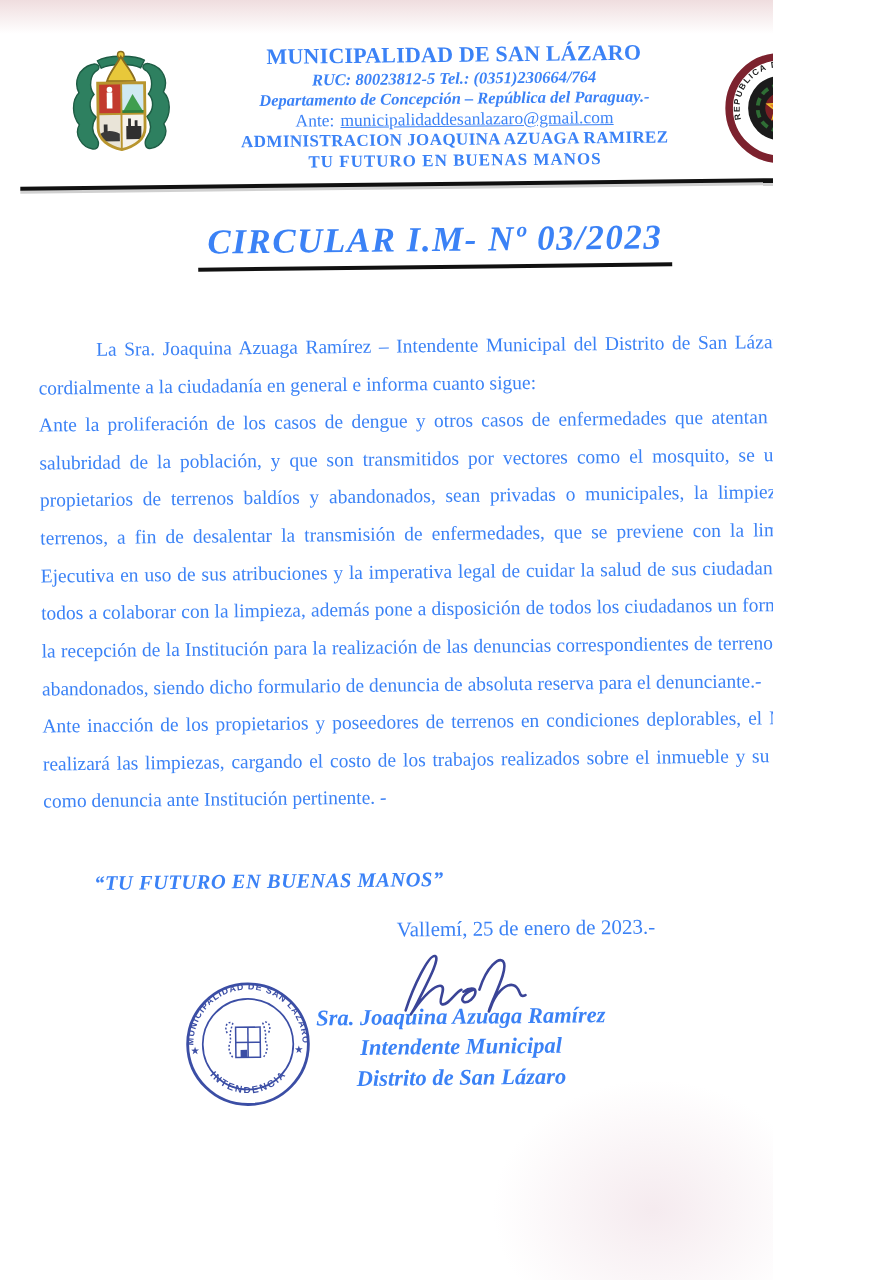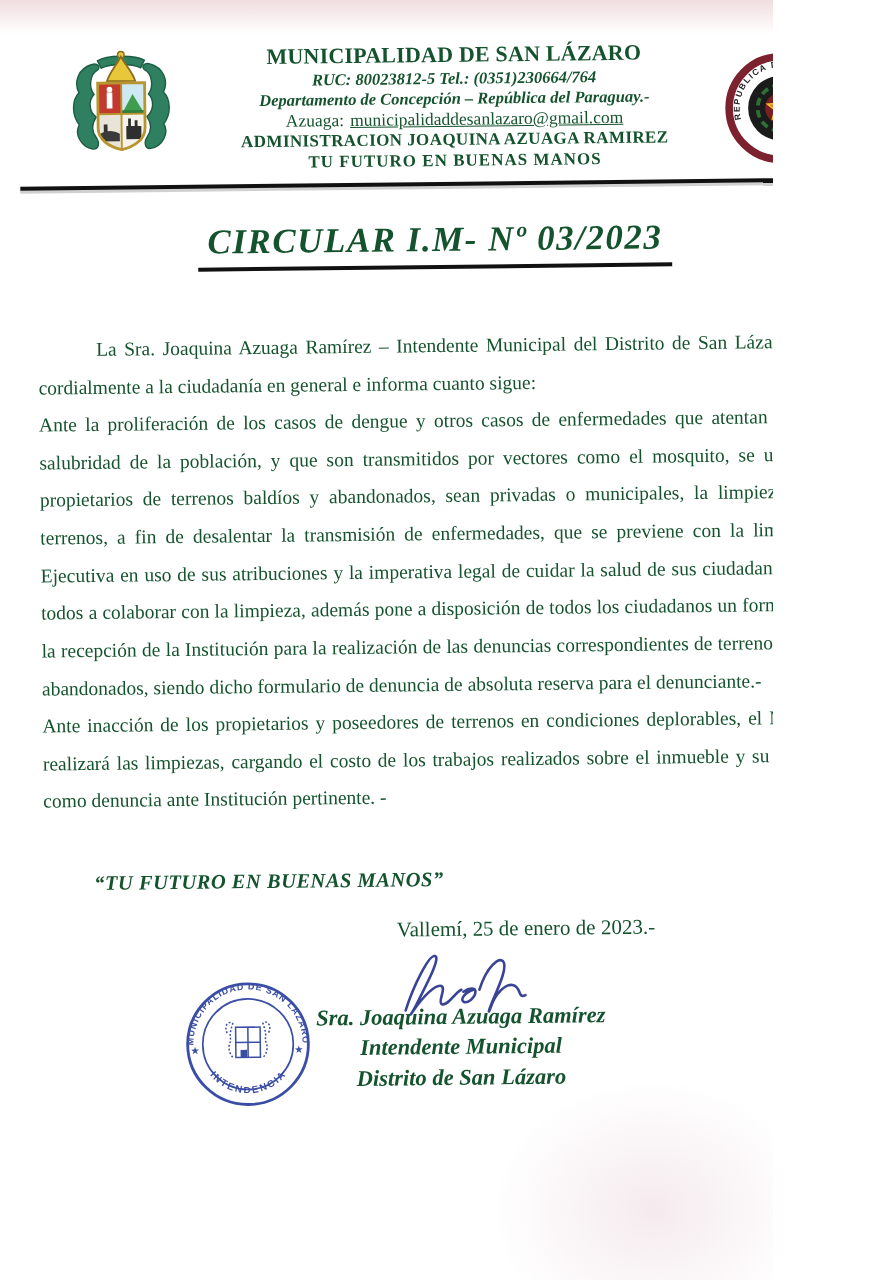"MUNICIPALIDAD DE SAN LÁZARO" .page { color: #14532d -> #3b82f6 }
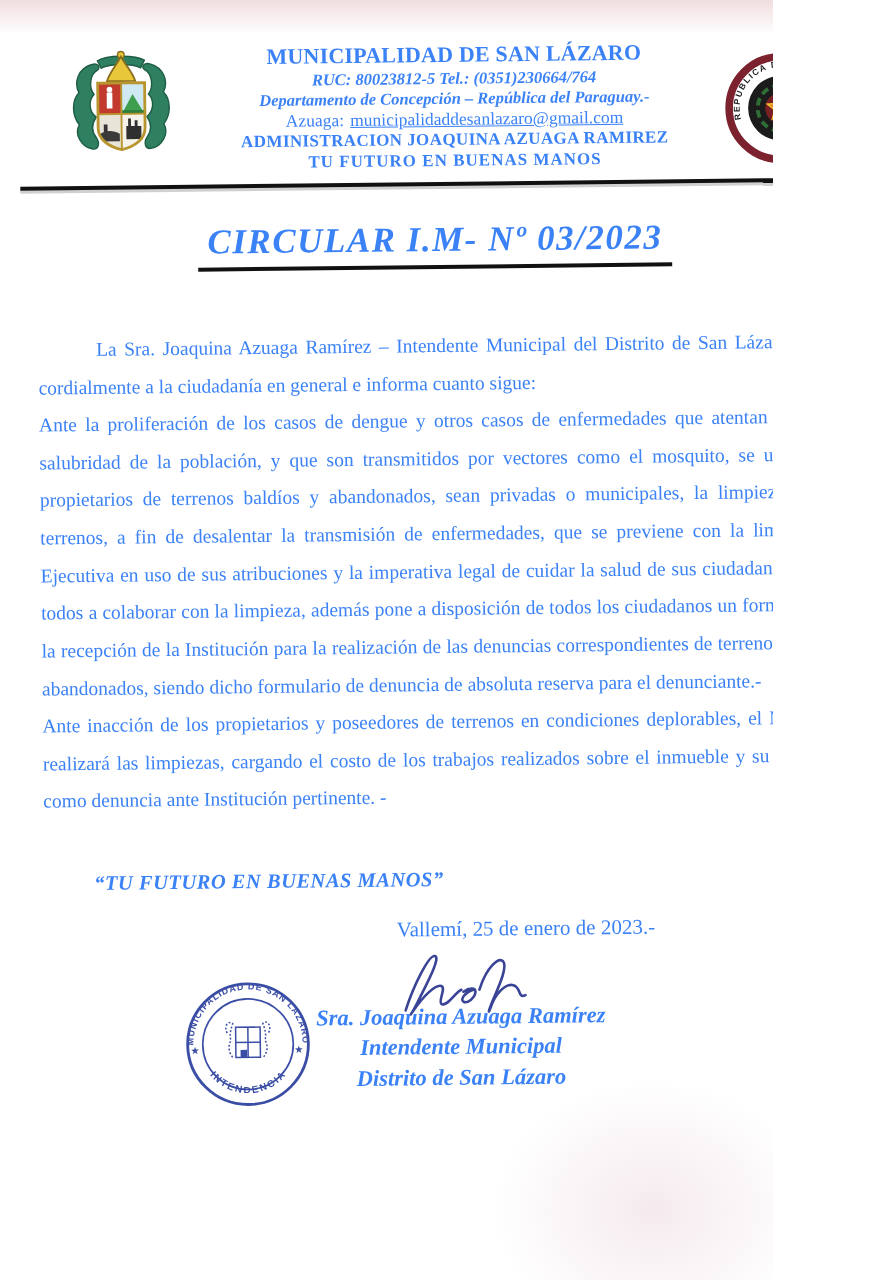"Azuaga:" span.email-label { text: Azuaga -> Ante }
